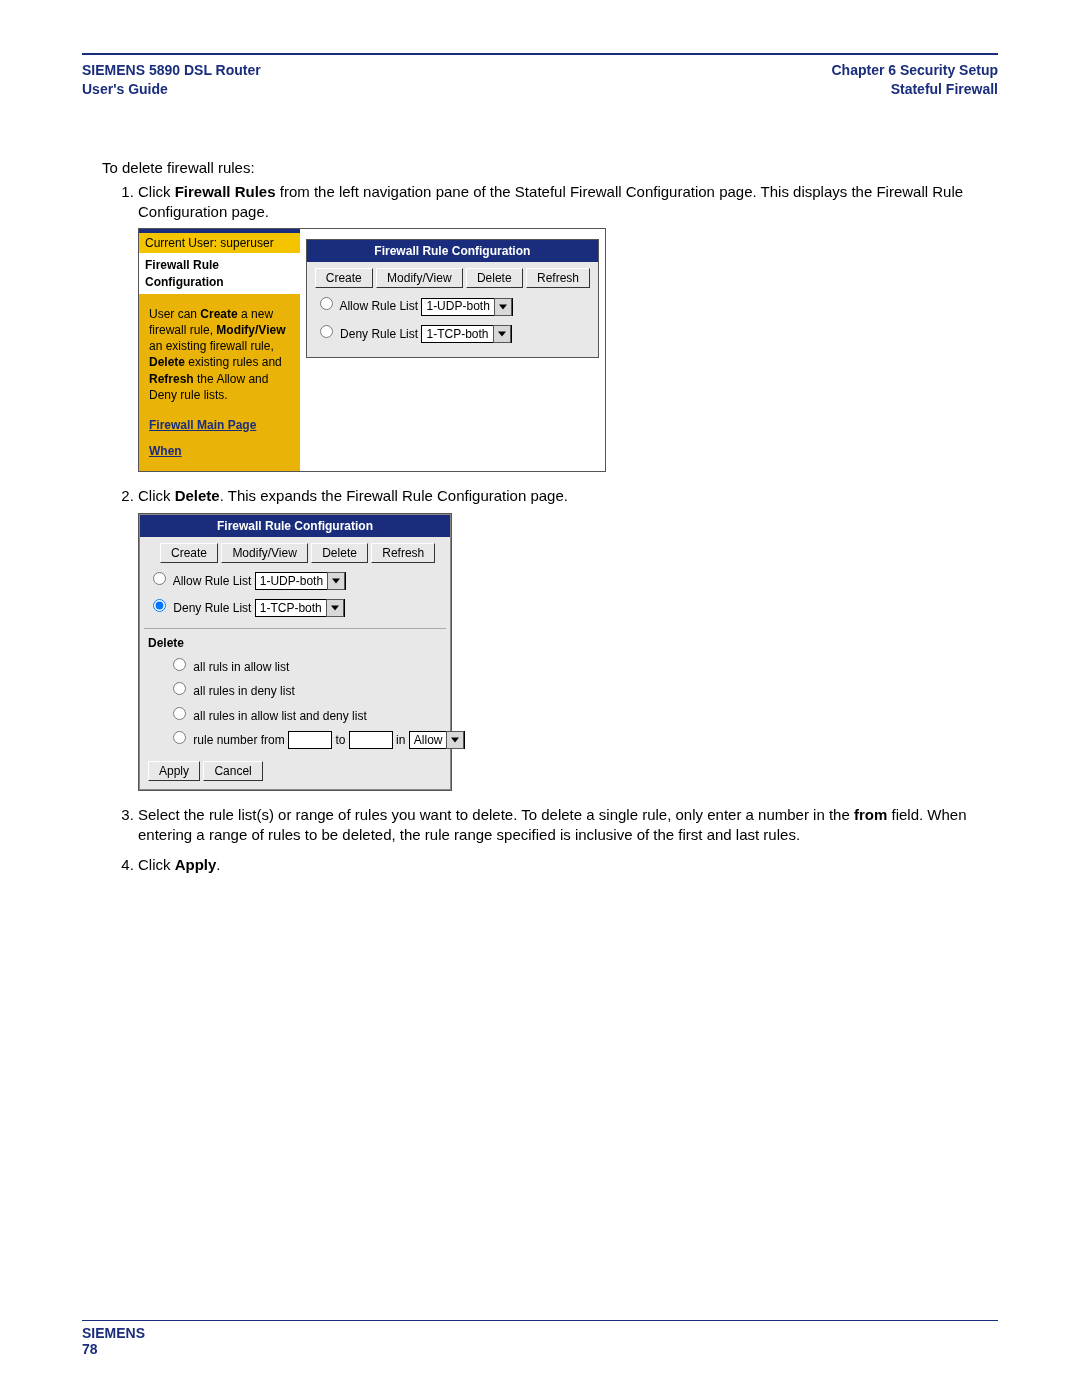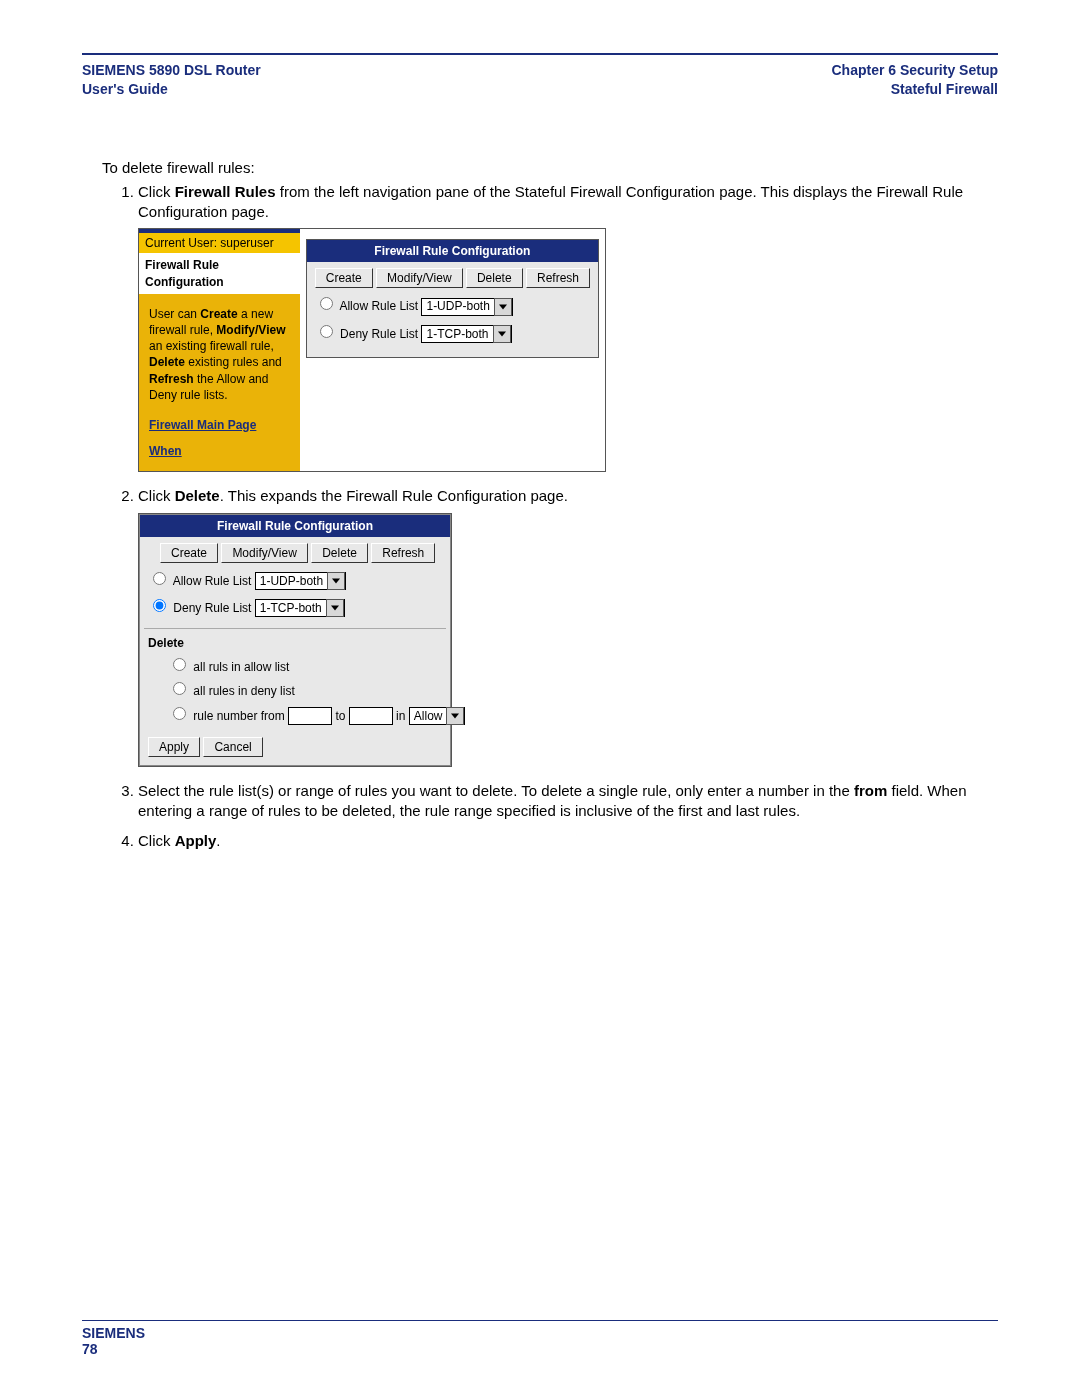"all rules in allow list" div.optrow { html: none -> <div> <input> <span>all rules in allow list and deny list</span> </div> }
